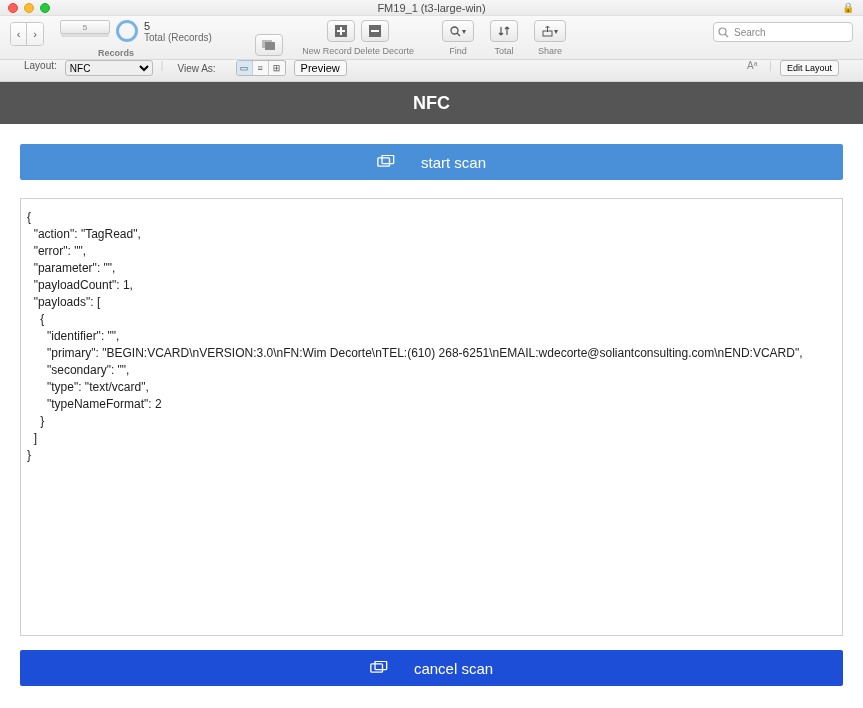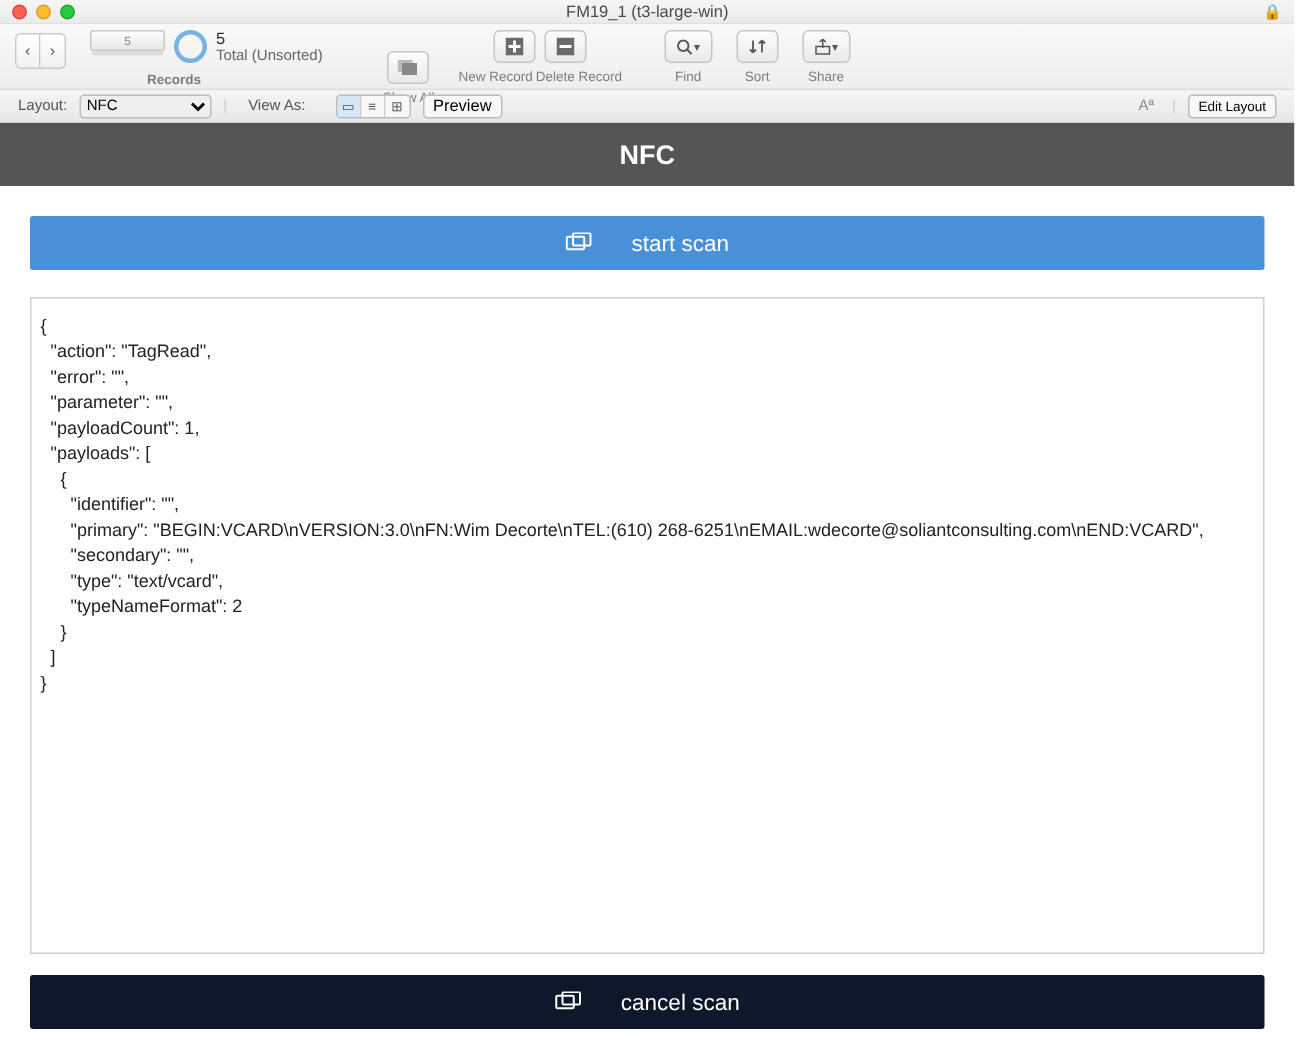"Total (Unsorted)" span { text: Unsorted -> Records }
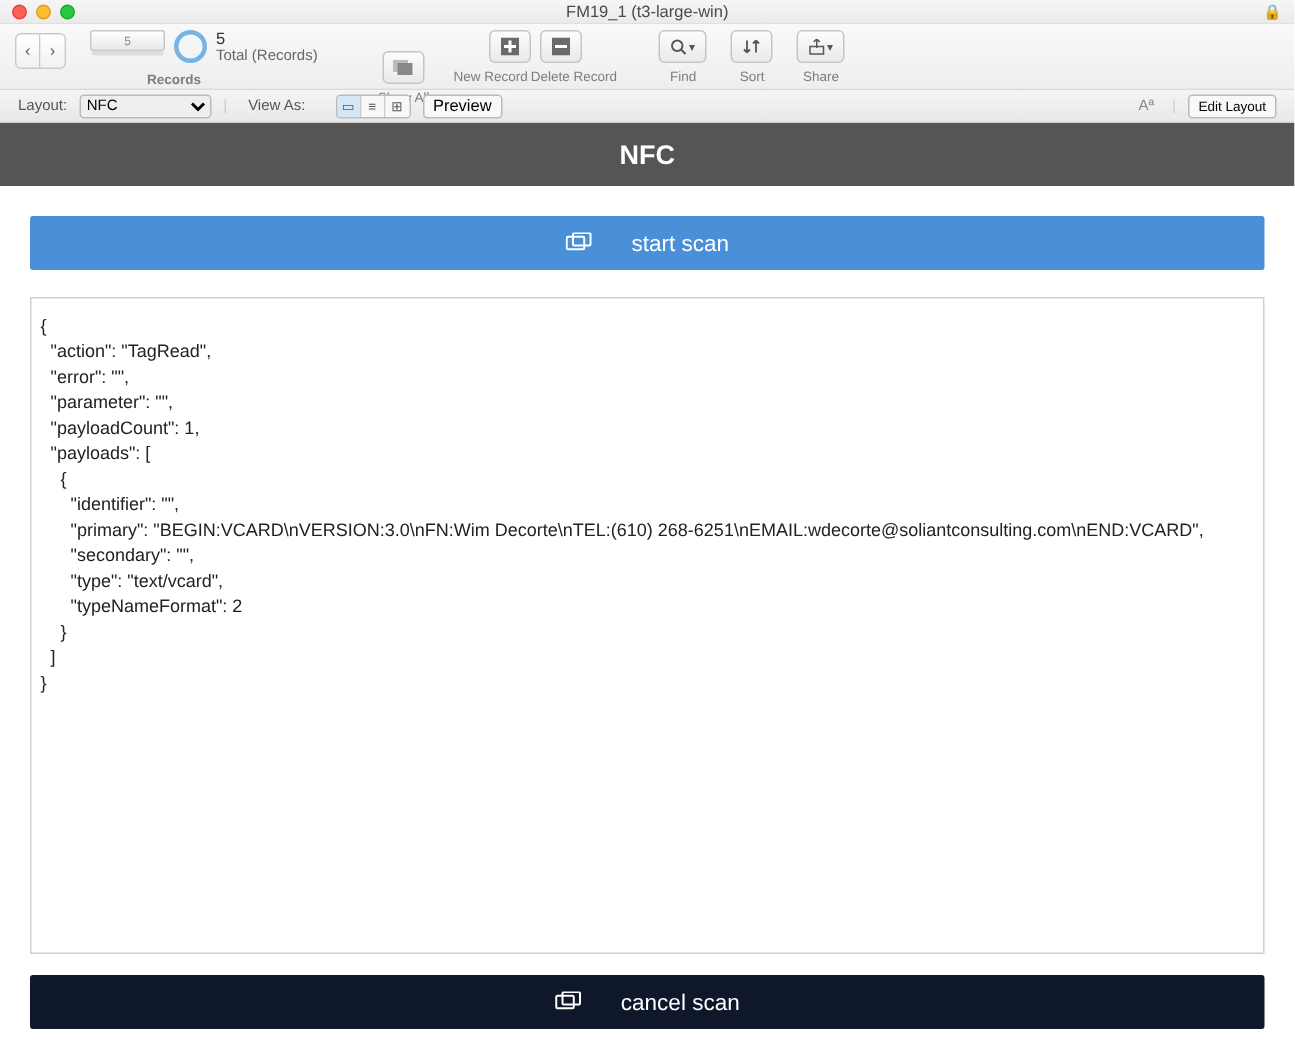"Search" div.search-wrap { html: none -> <div> <div> <svg> <circle></circle> <line></line> </svg> <span>Search</span> </div> </div> }
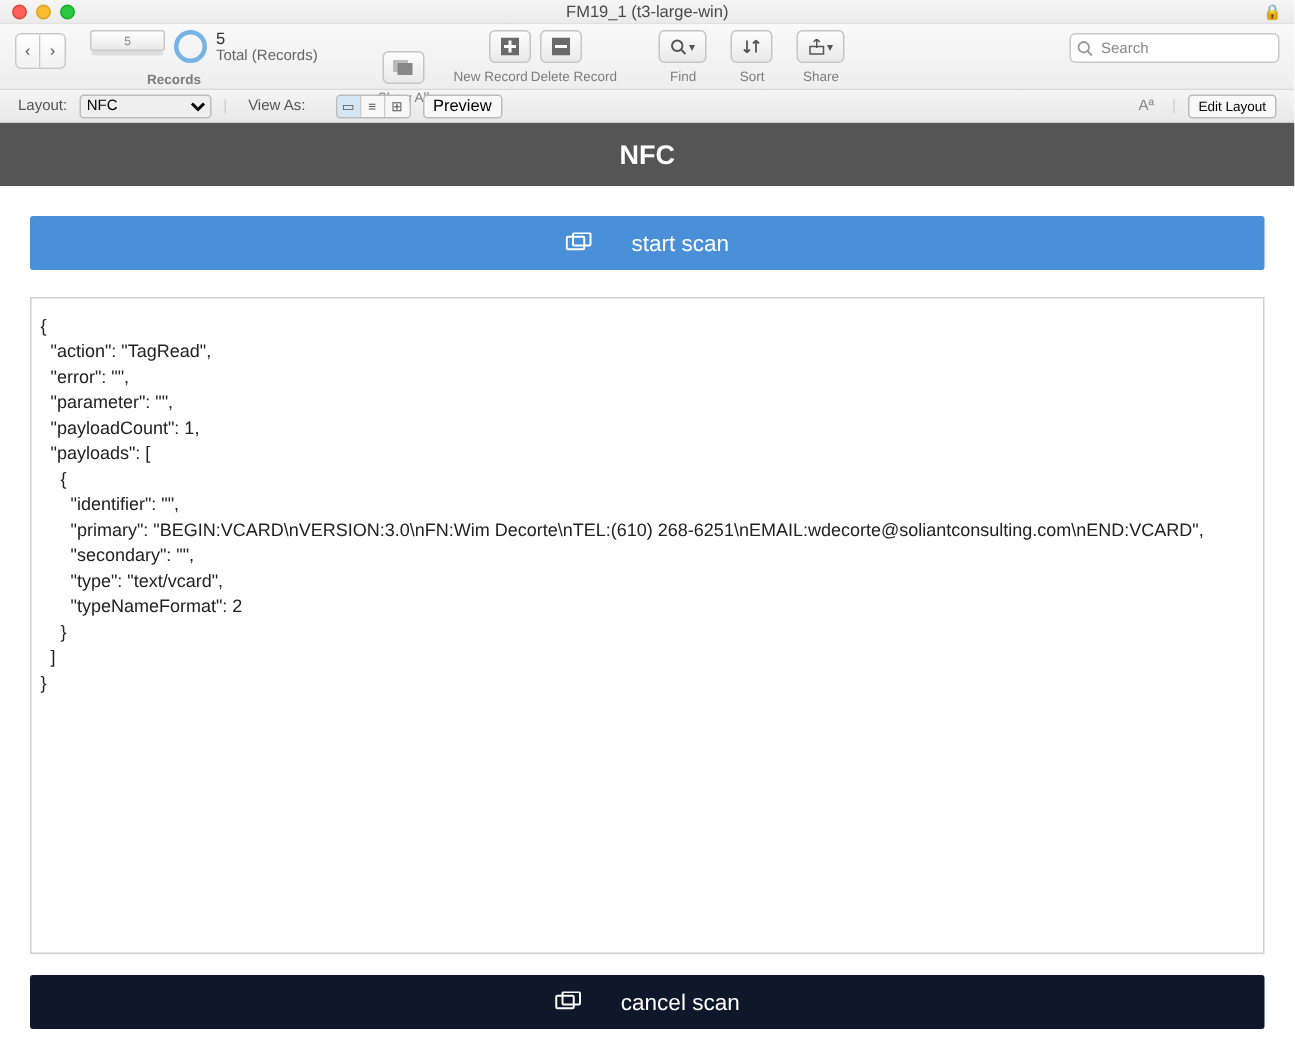"Delete Record" span.tb-label { text: Record -> Decorte }
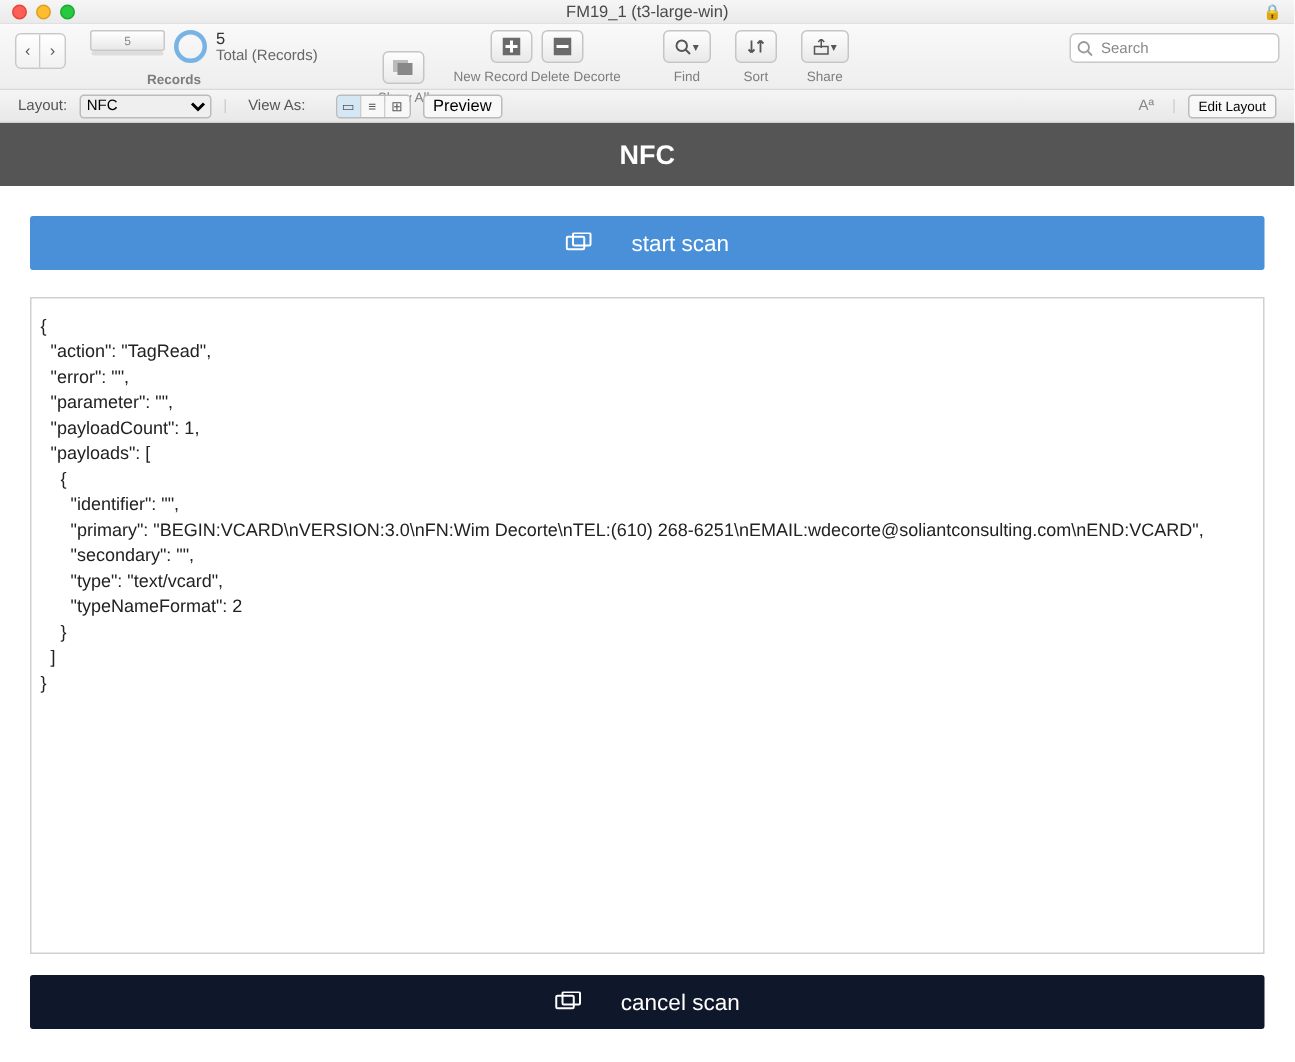"Sort" span.tb-label { text: Sort -> Total }
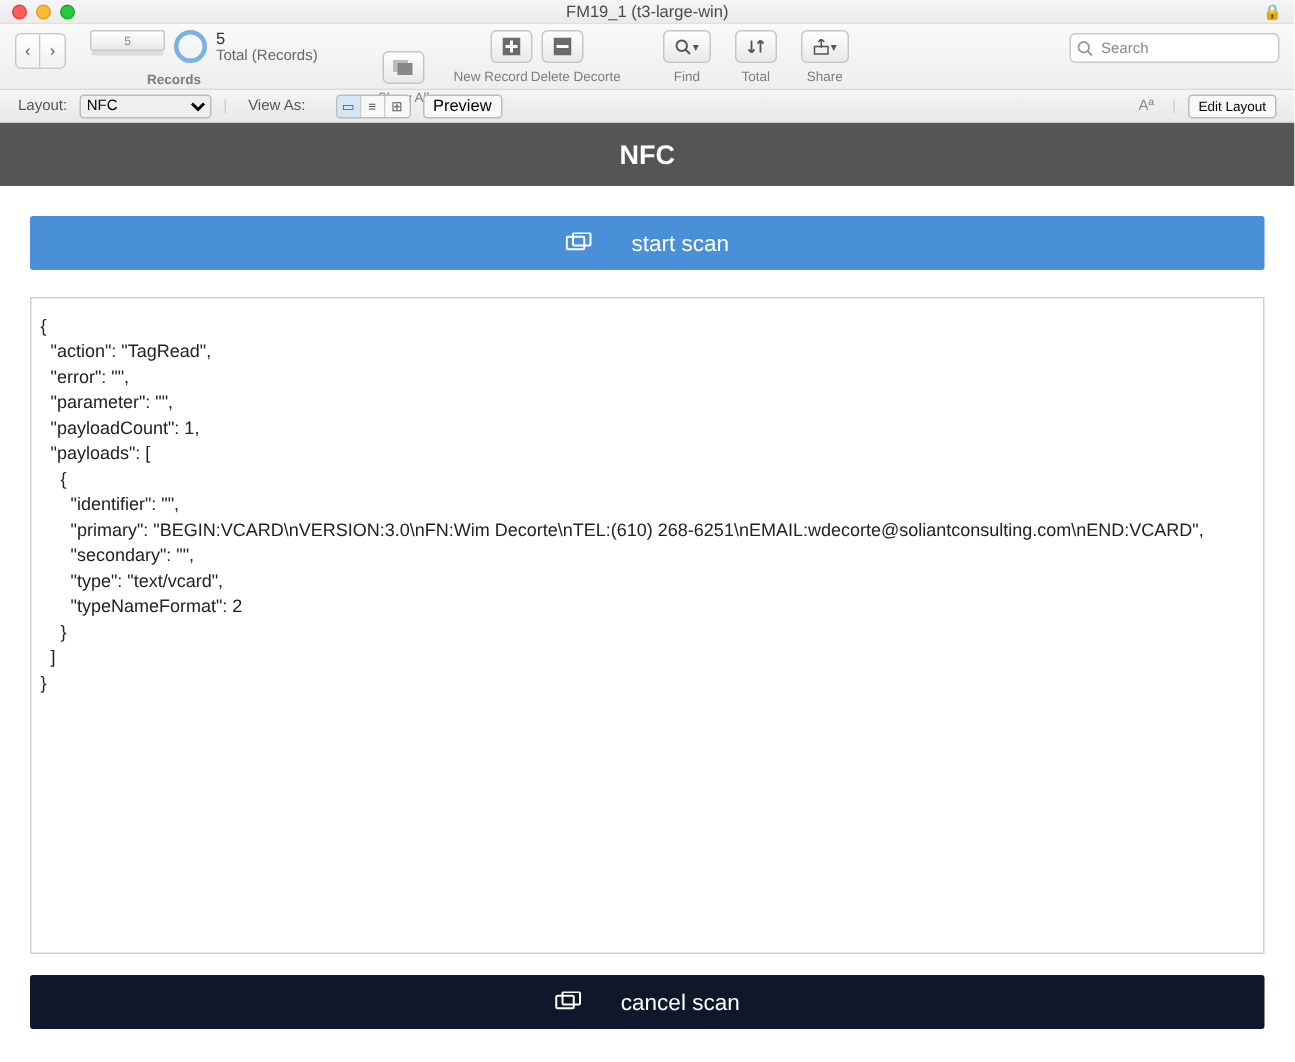"Layout:" .layoutbar { align-items: center -> flex-start; padding: 0 12px -> 0 24px }
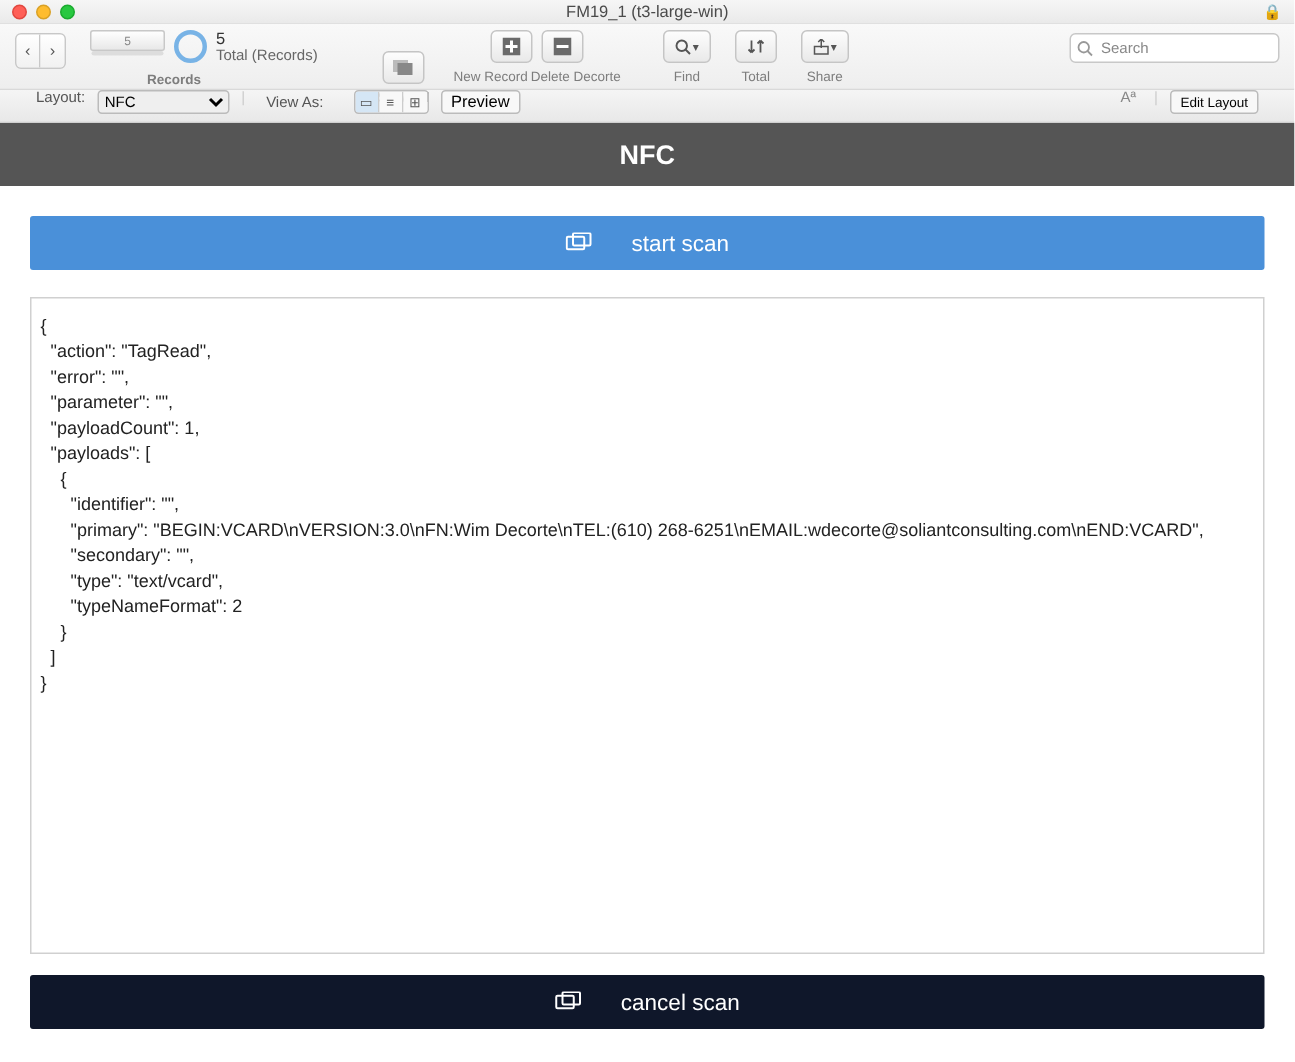"cancel scan" .cancel { background: #0f172a -> #1d4ed8 }
